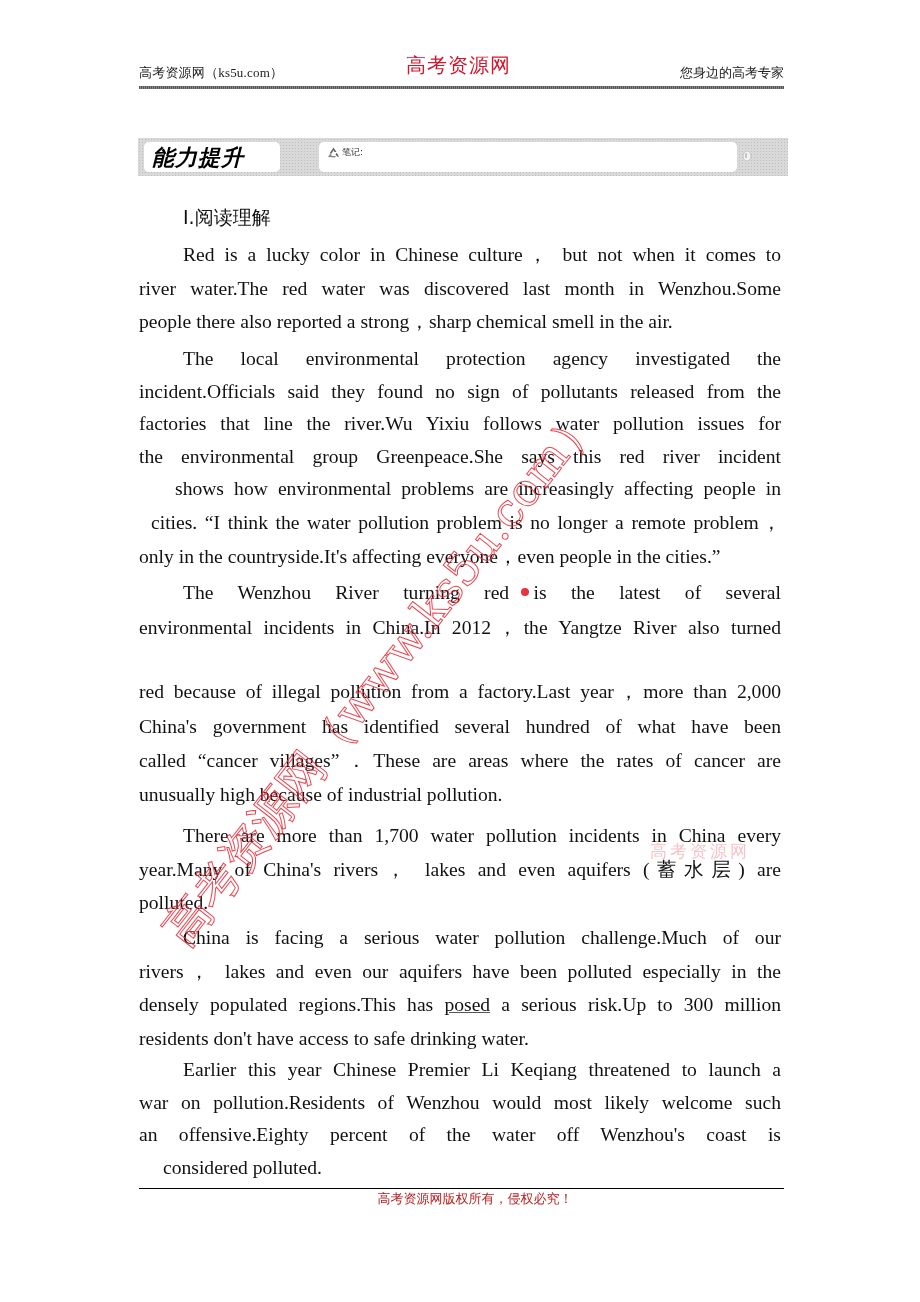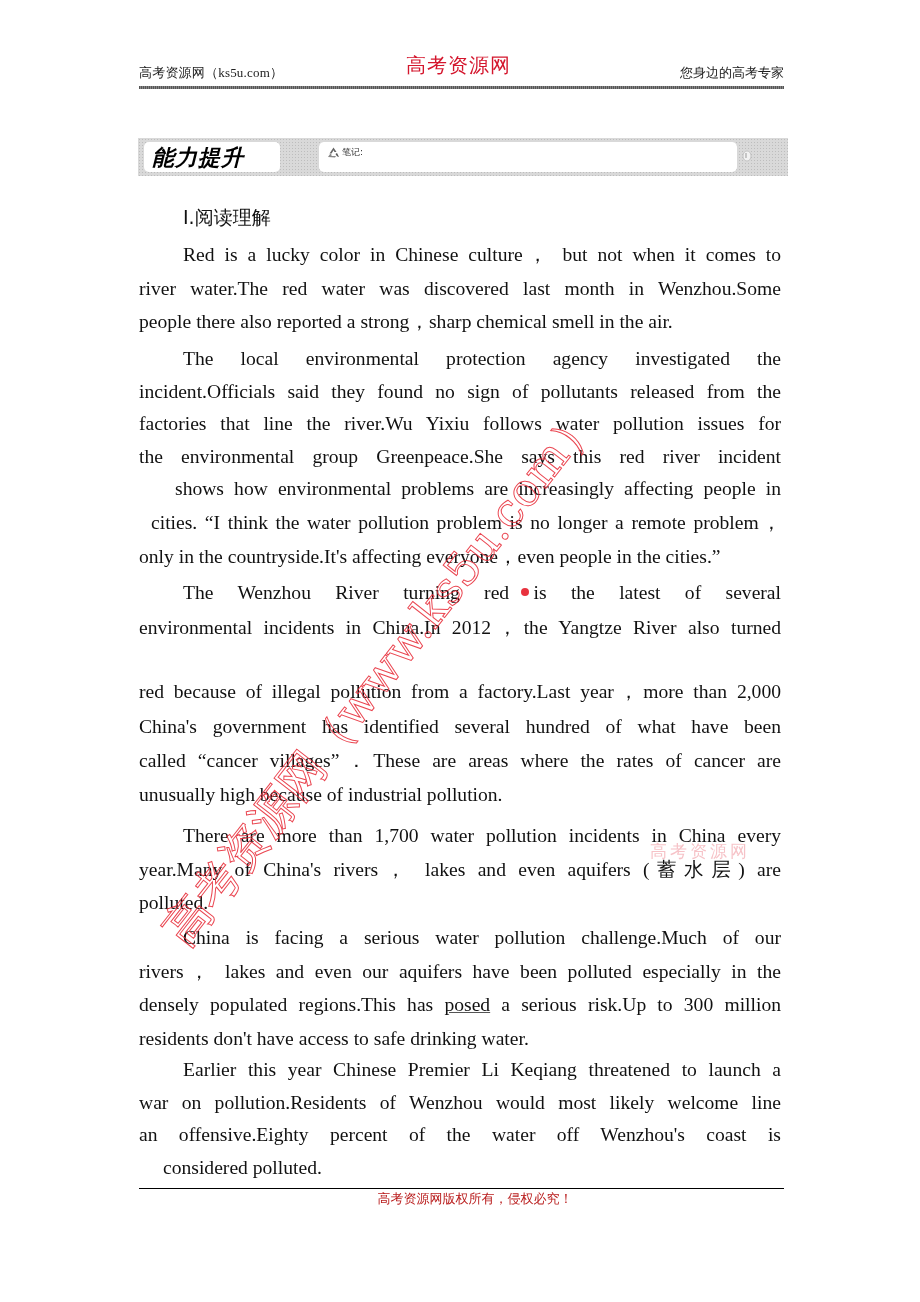"war on pollution.Residents of Wenzhou" span.line { text: line -> such }
